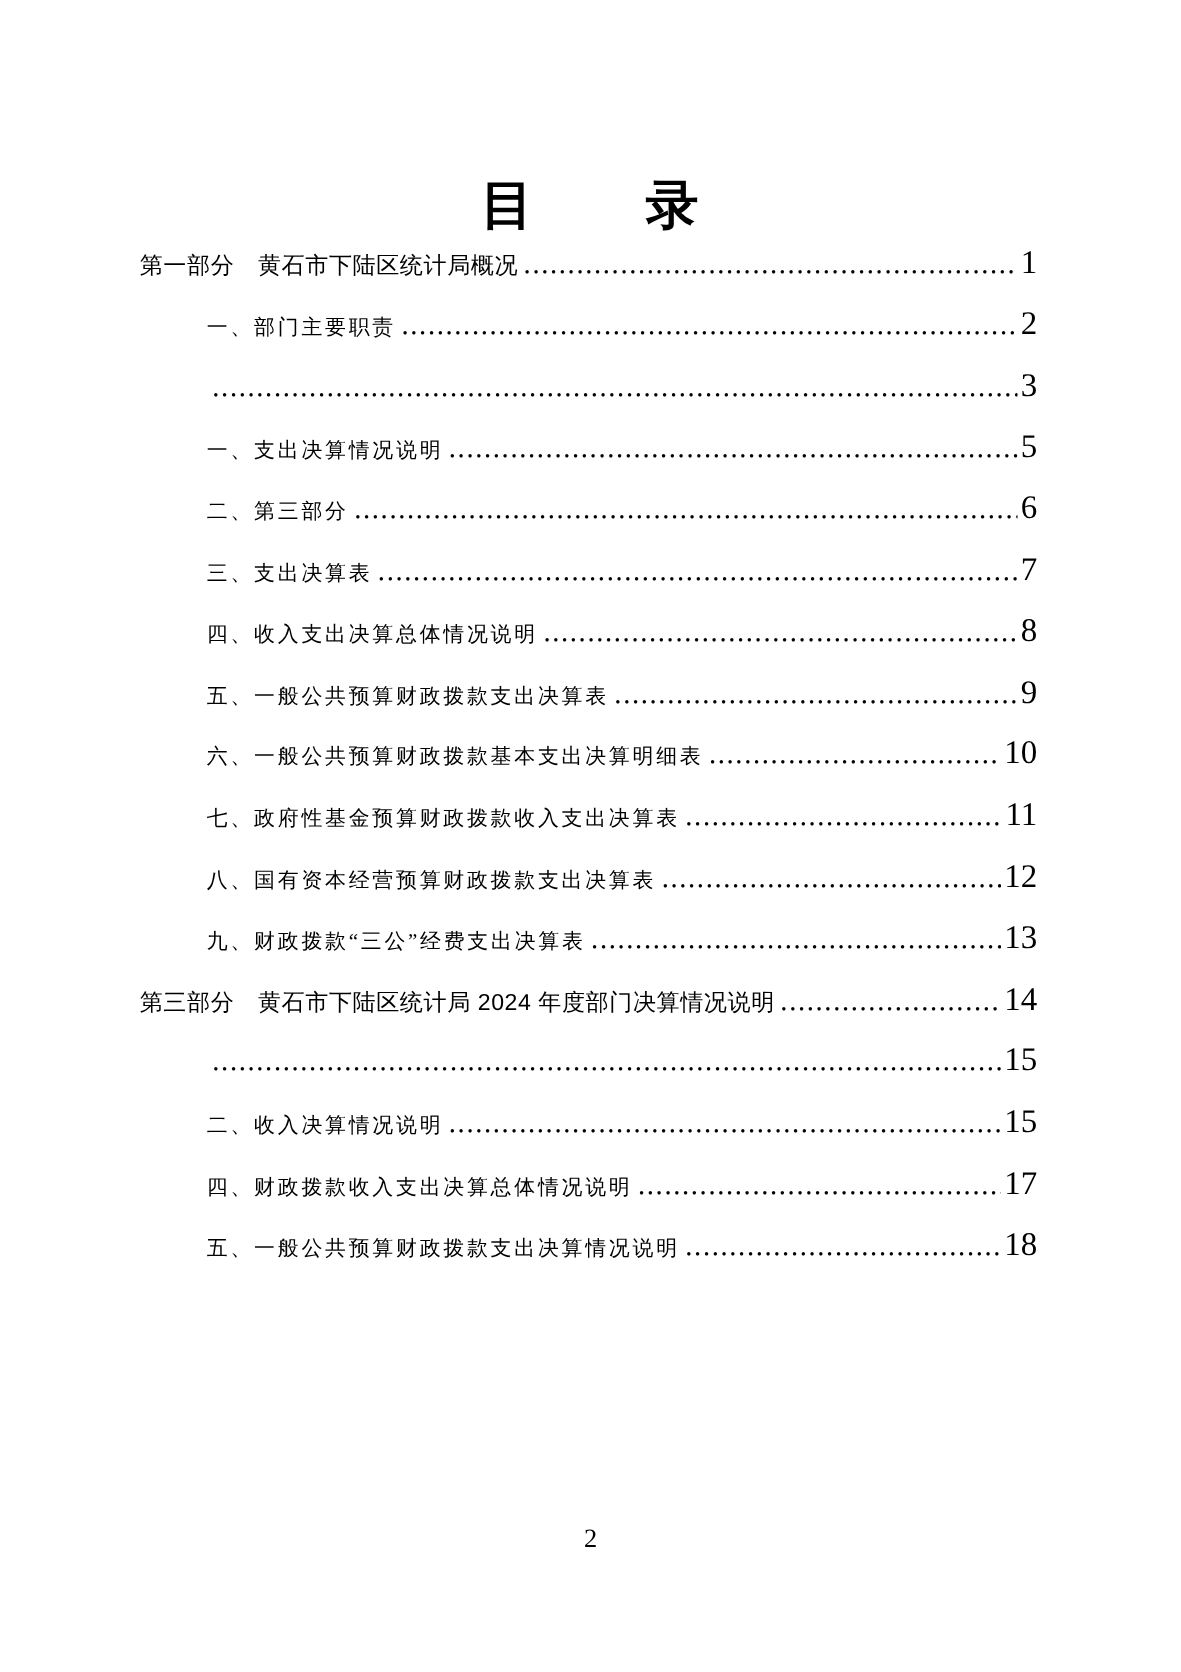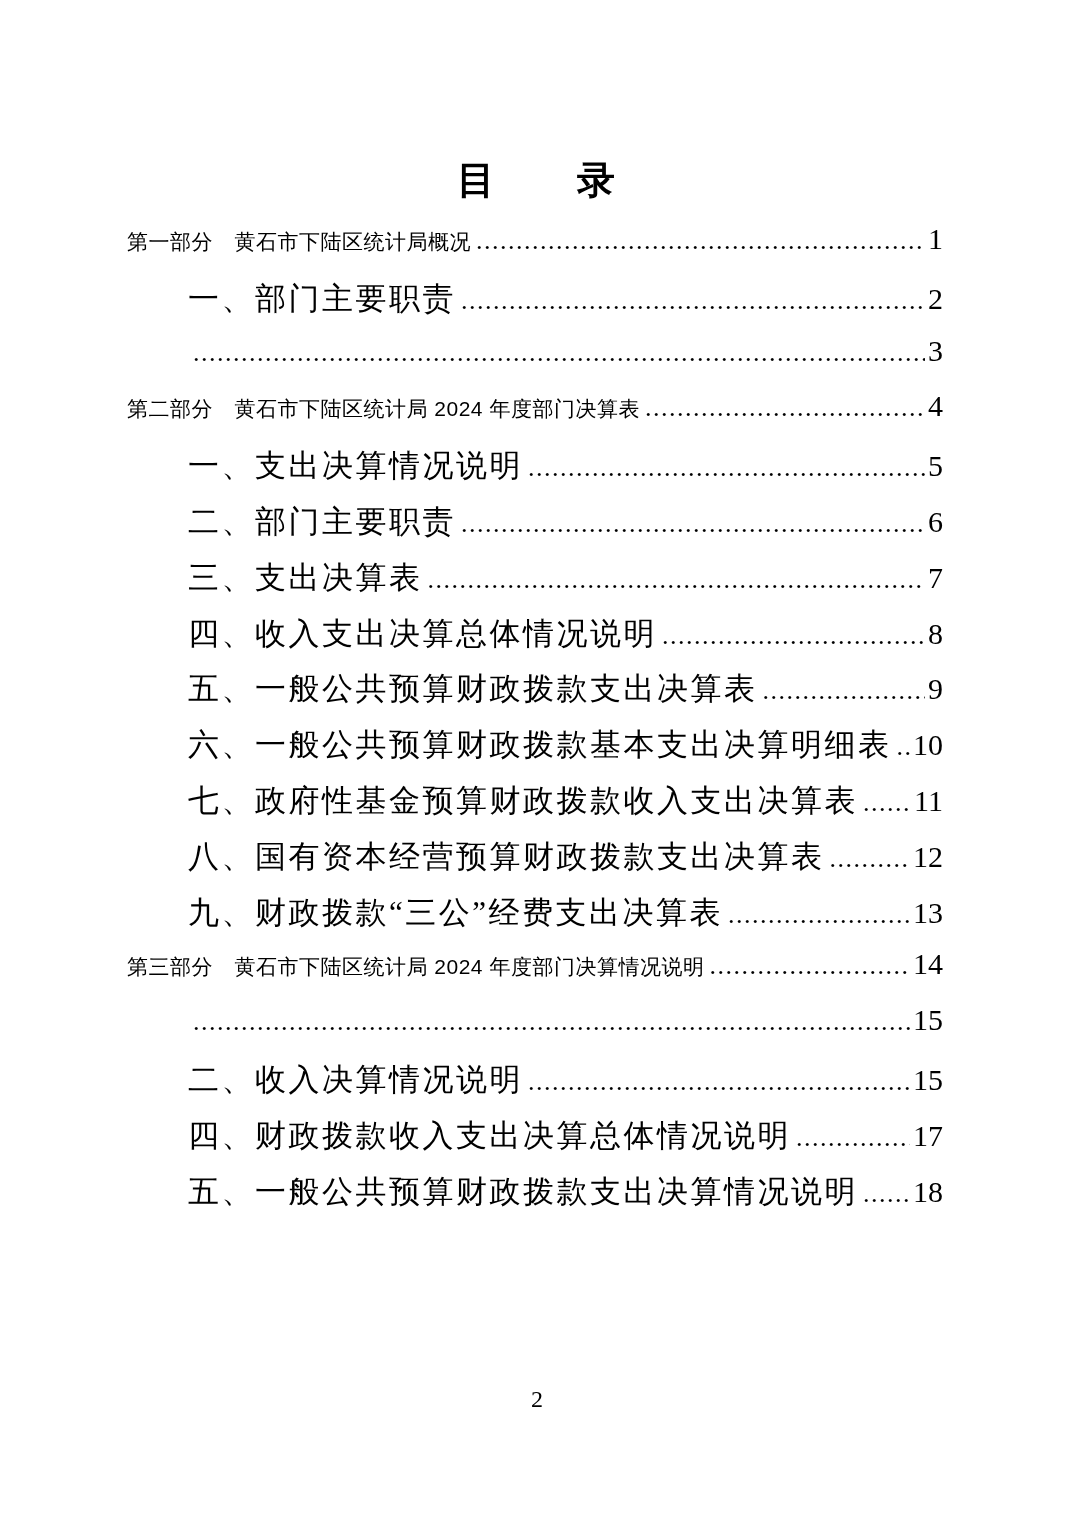"目 录" .doc-title { font-size: 38px -> 48px }
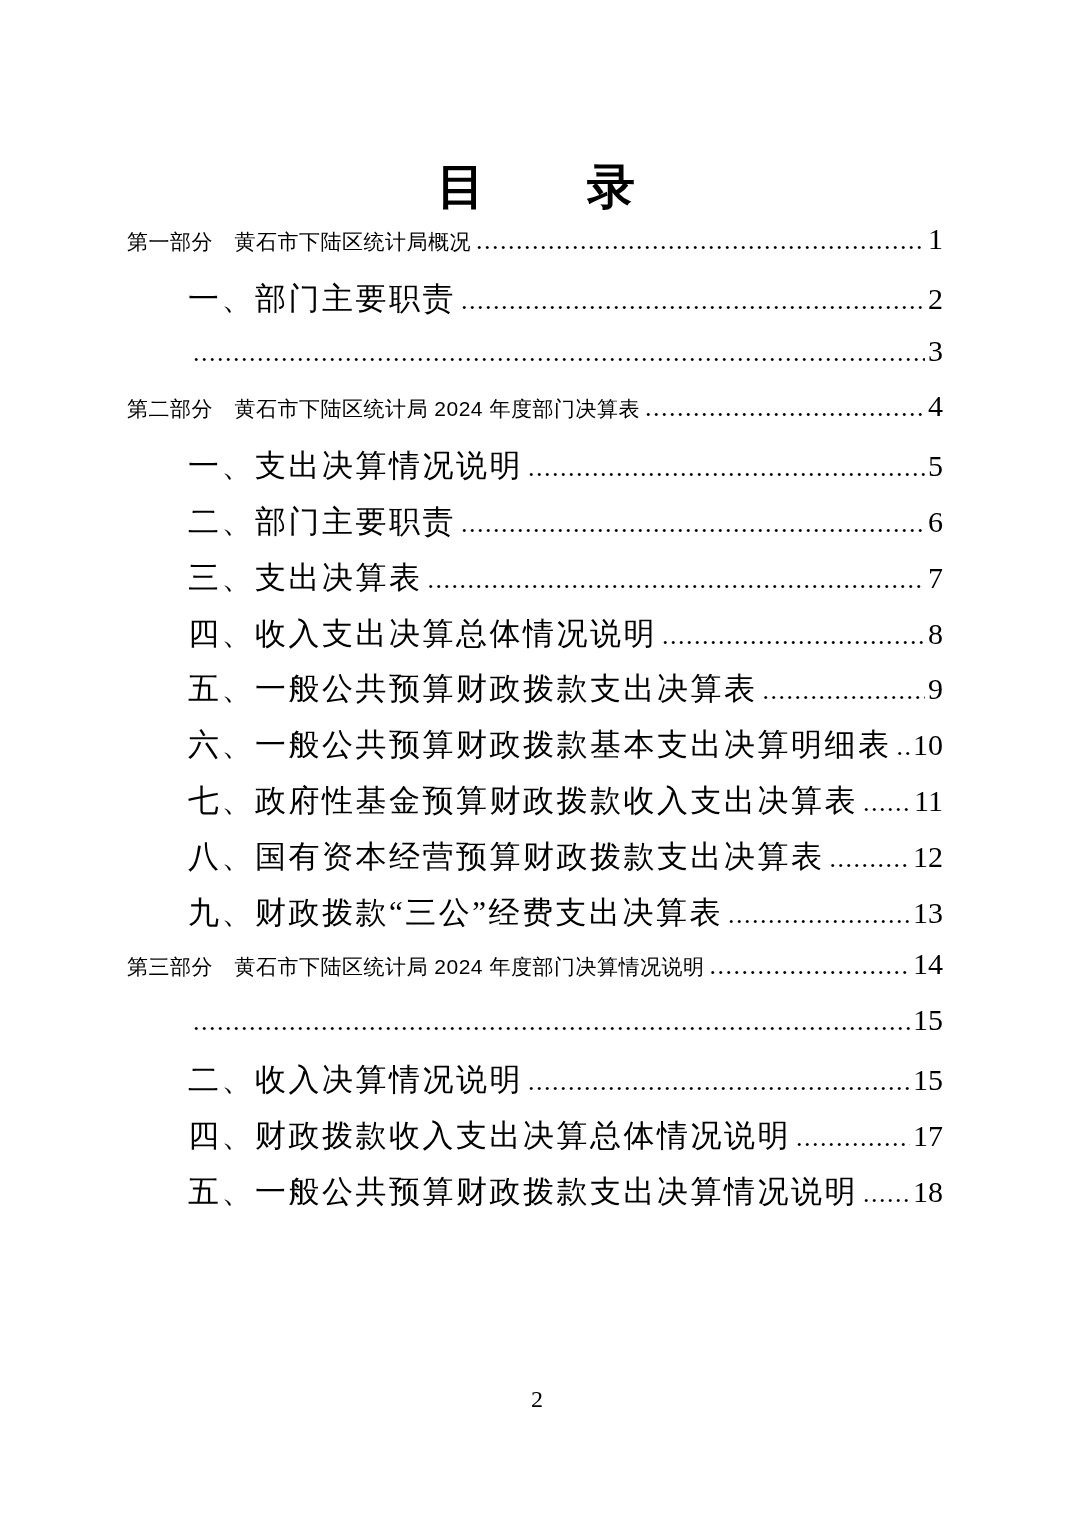"一、部门主要职责" .level2 .toc-label { font-size: 31px -> 19px }
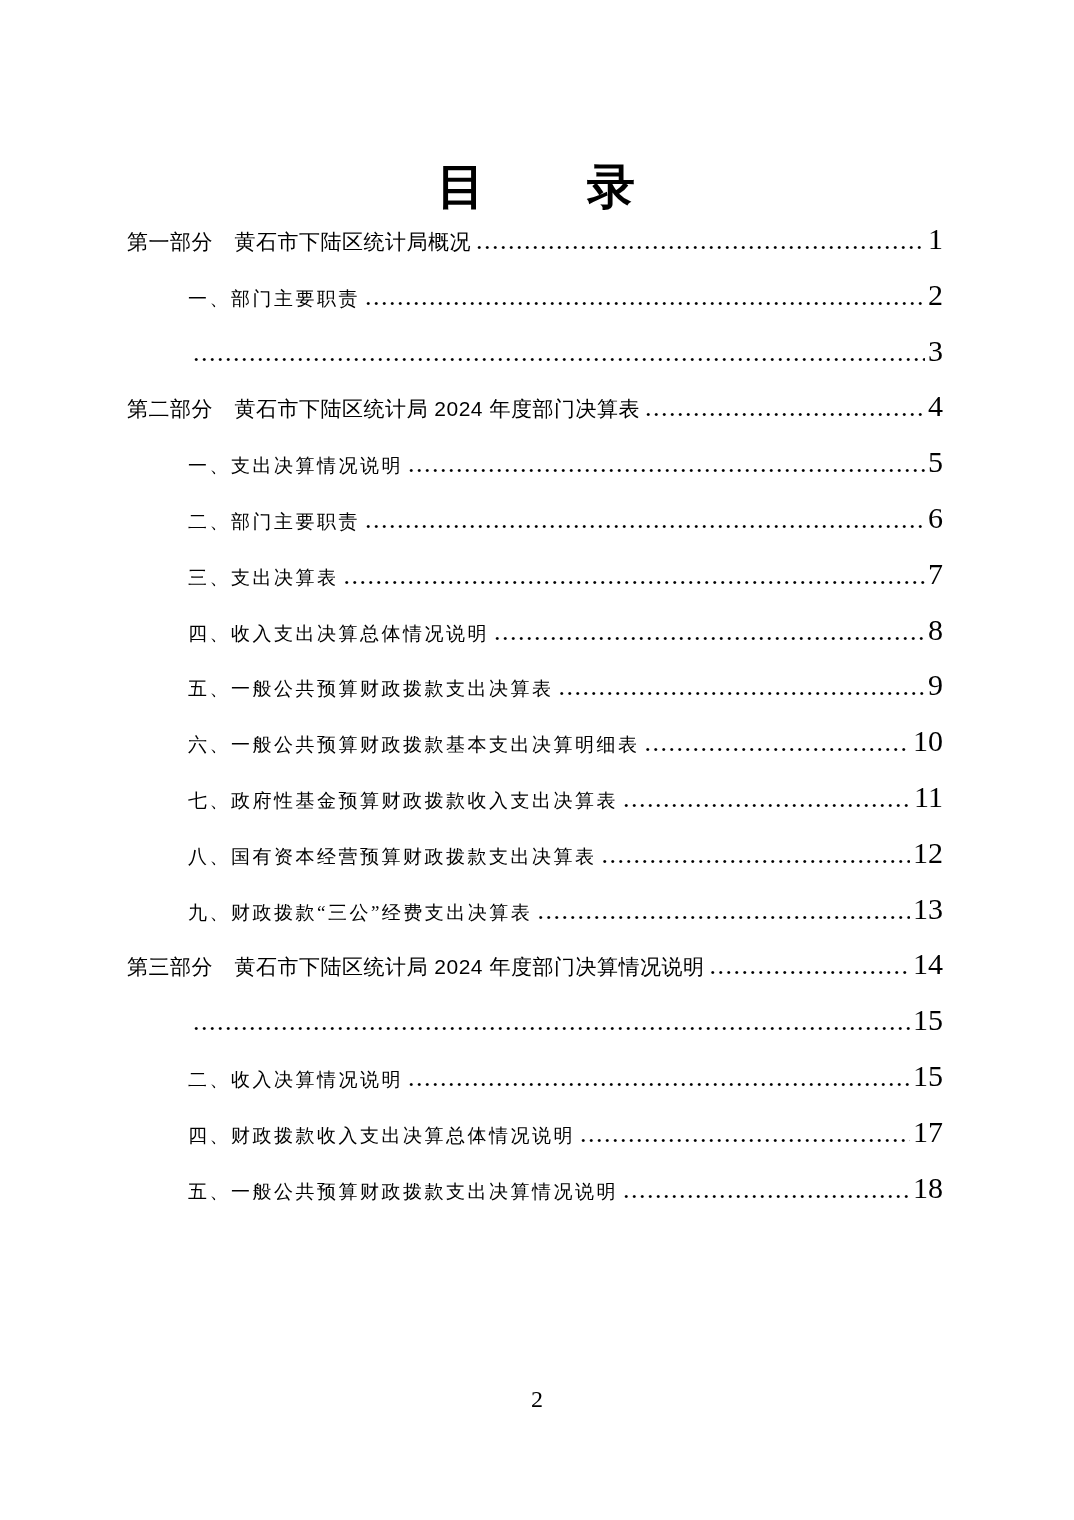"第二部分 黄石市下陆区统计局 2024 年度部门决算表" div.toc-row { html: <div> <span>第二部分 黄石市下陆区统计局 2024 年度部门决算表</span> <span></span> <span>4</span> </div> -> none }
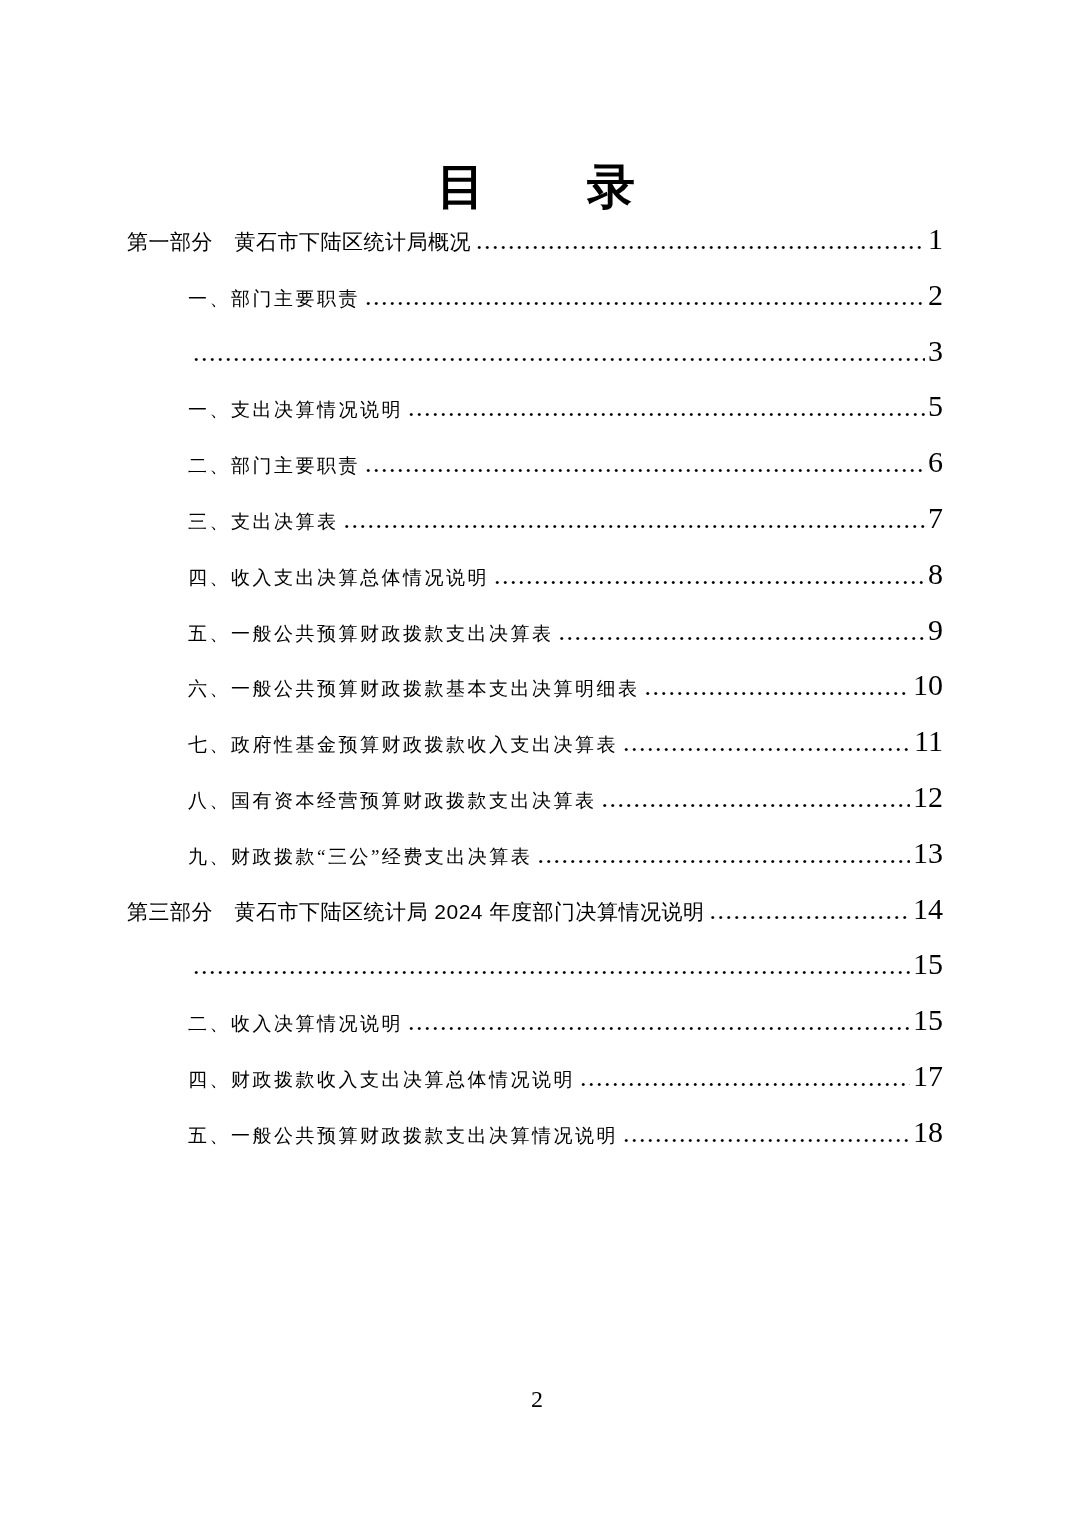"二、部门主要职责" span.toc-label { text: 部门主要职责 -> 第三部分 }
